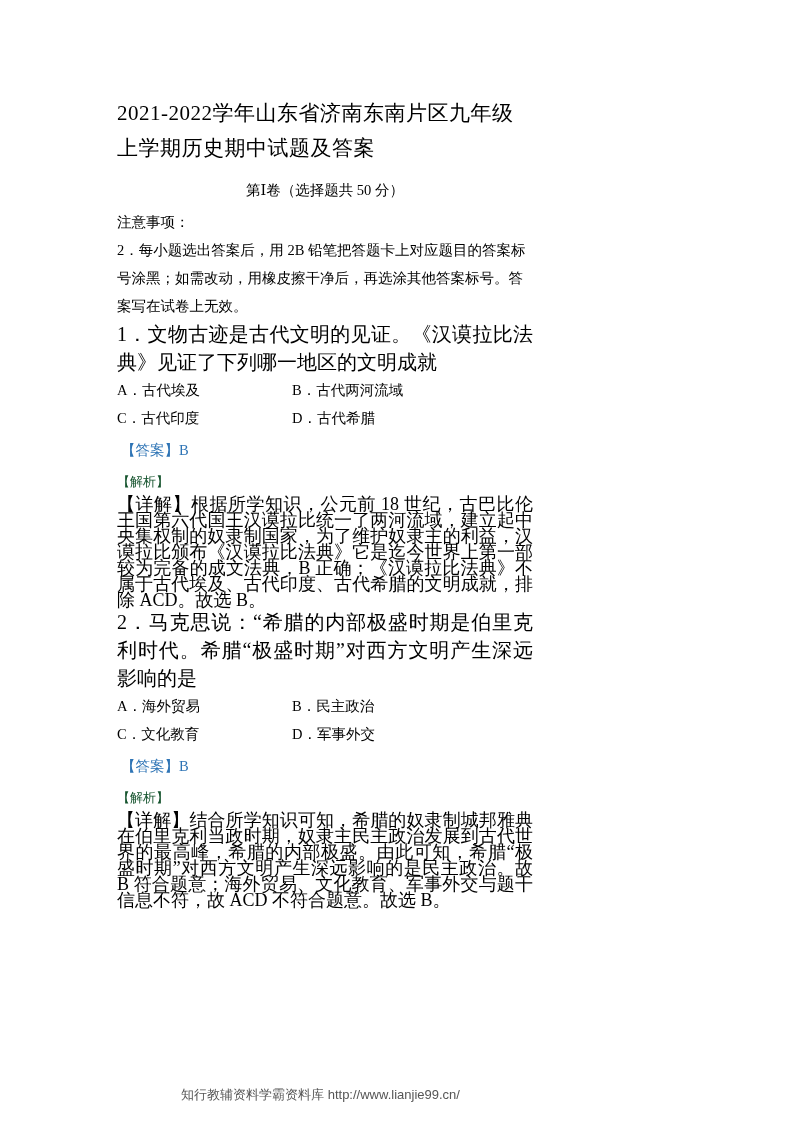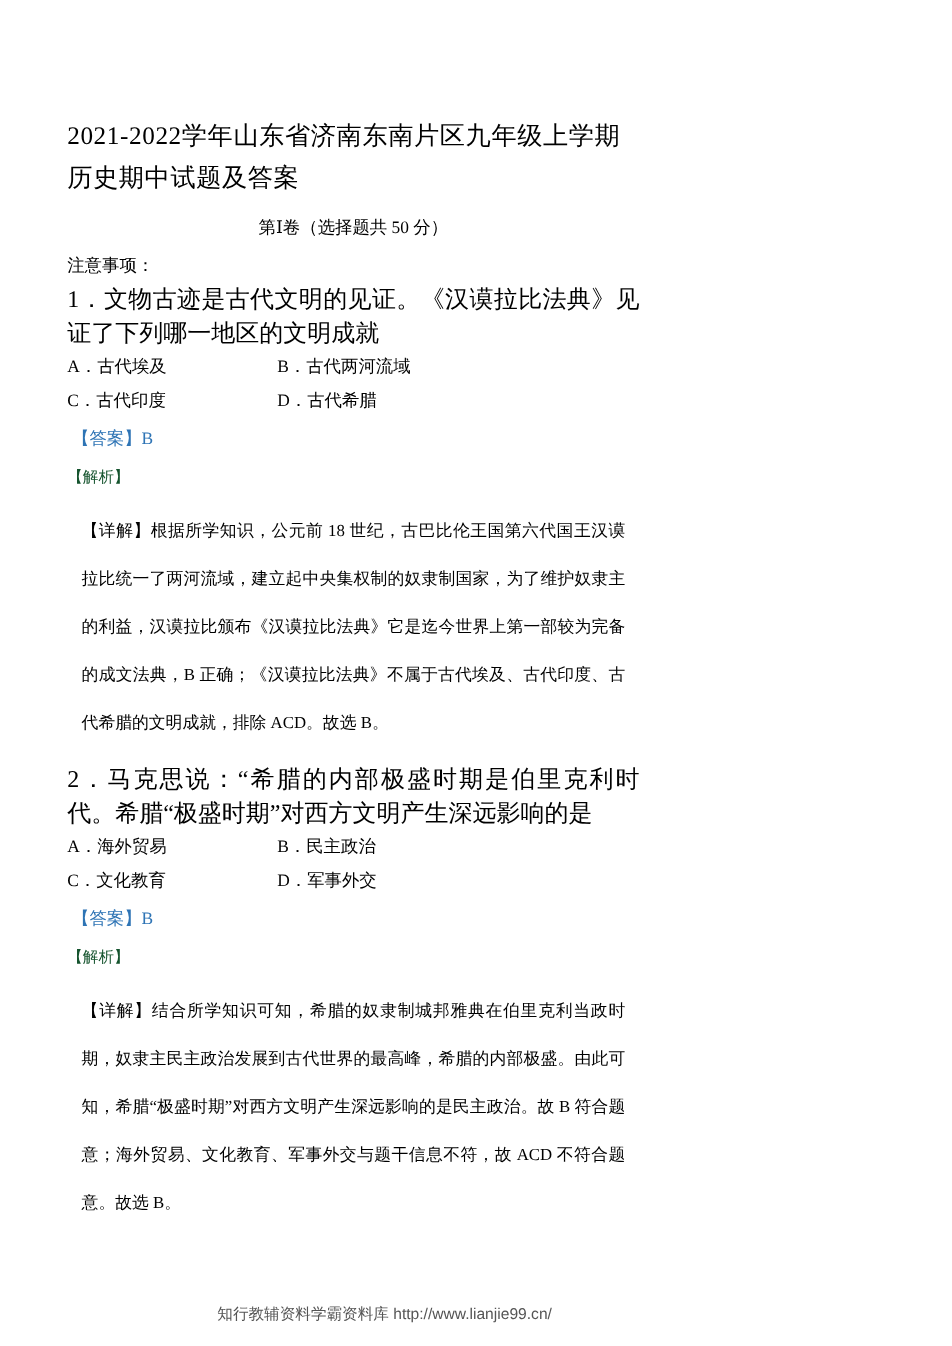"2021-2022学年山东省济南东南片区九年级上学期历史期中试题及答案" .page { padding: 96px 108px 0 56px -> 96px 108px 0 117px }
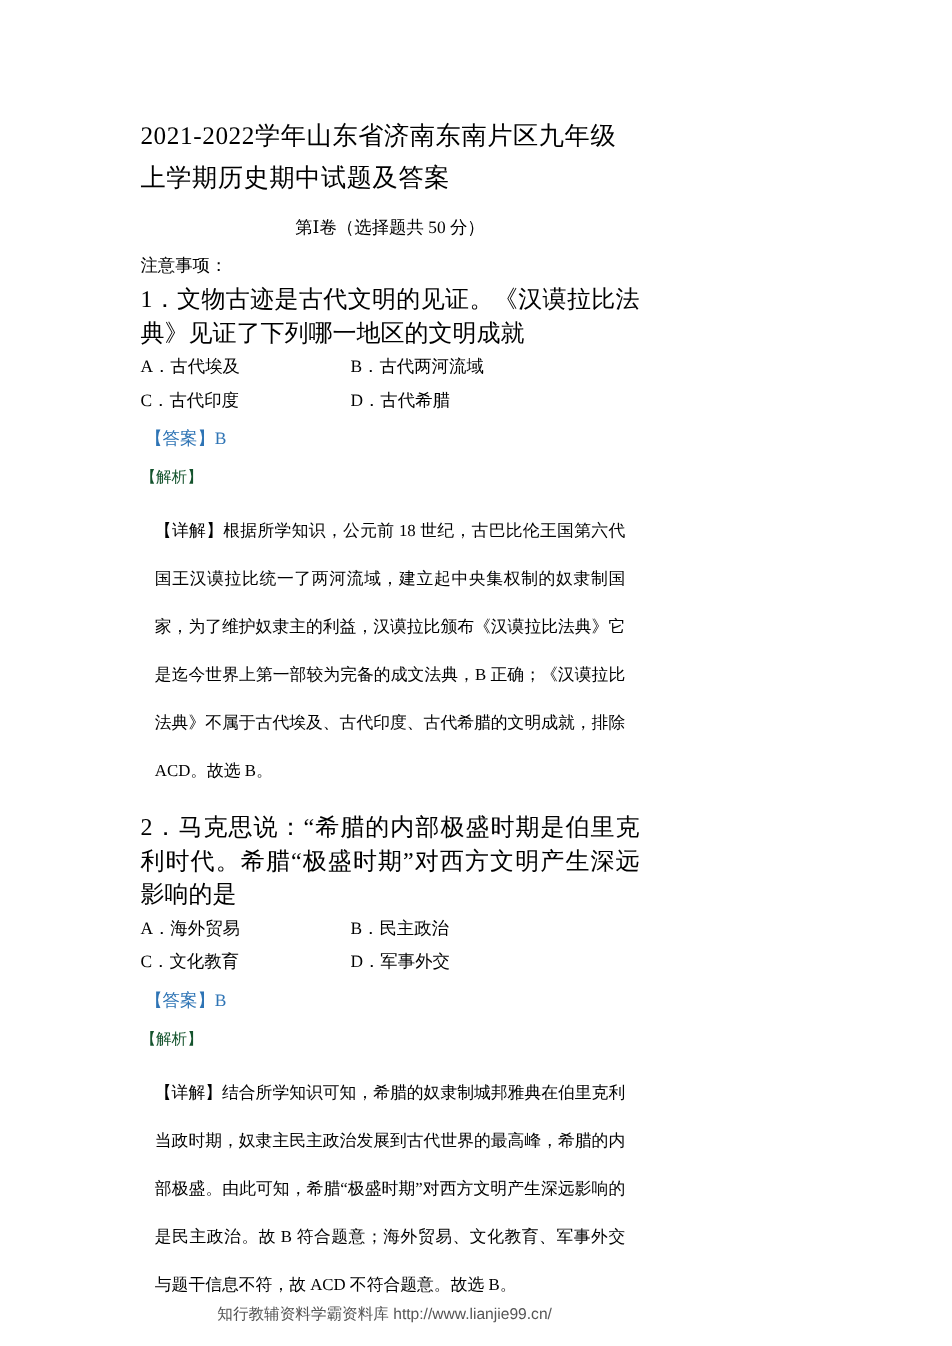"2．每小题选出答案后，用 2B" p.notice { html: none -> <p>2．每小题选出答案后，用 2B 铅笔把答题卡上对应题目的答案标号涂黑；如需改动，用橡皮擦干净后，再选涂其他答案标号。答案写在试卷上无效。</p> }
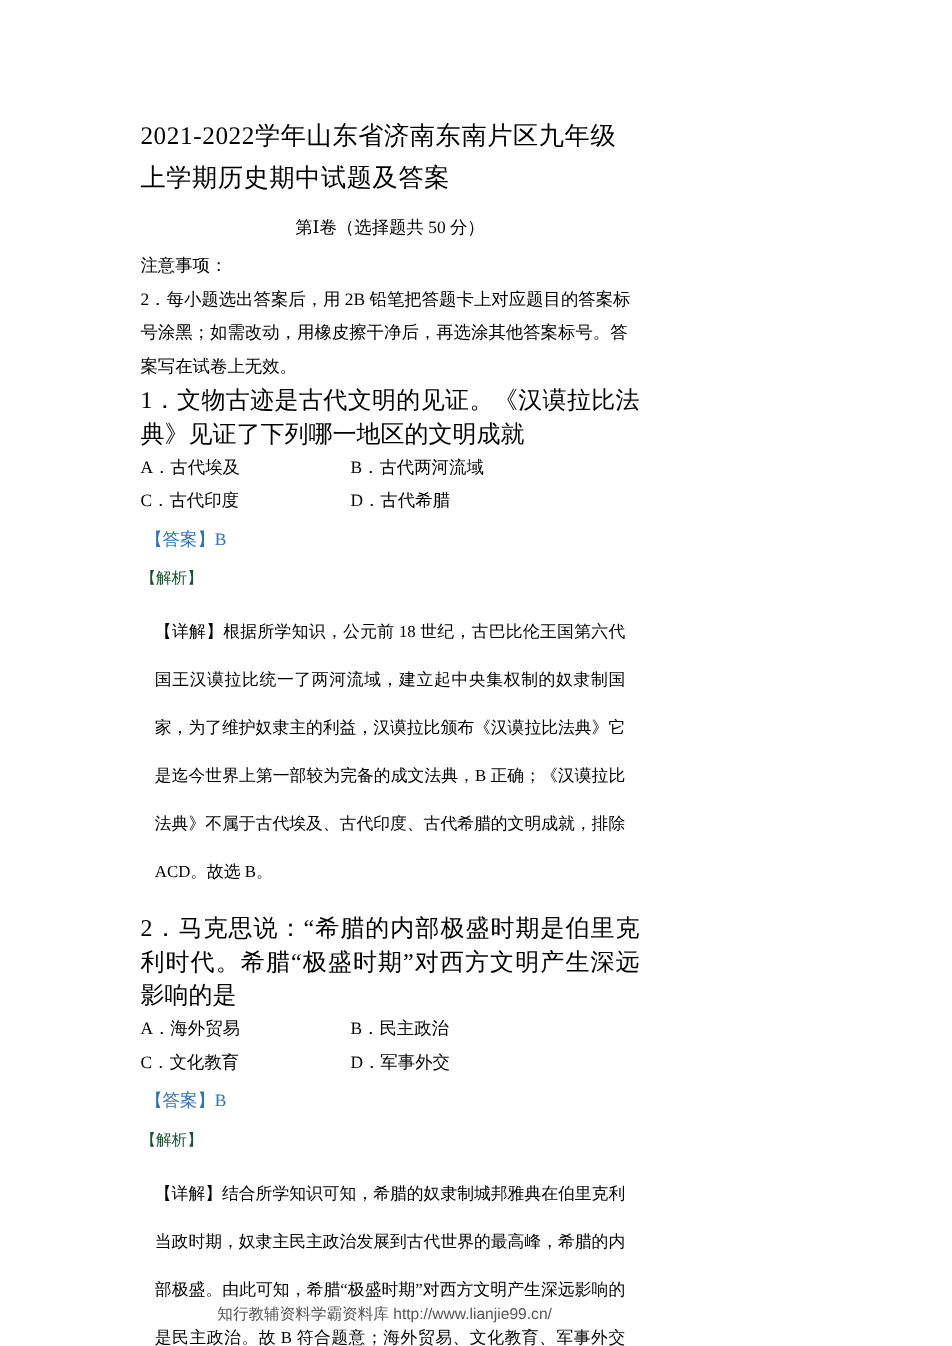"【详解】根据所学知识，公元前 18" .explain { font-size: 14px -> 18px; line-height: 40px -> 16px; margin: 12px -> 0 }
